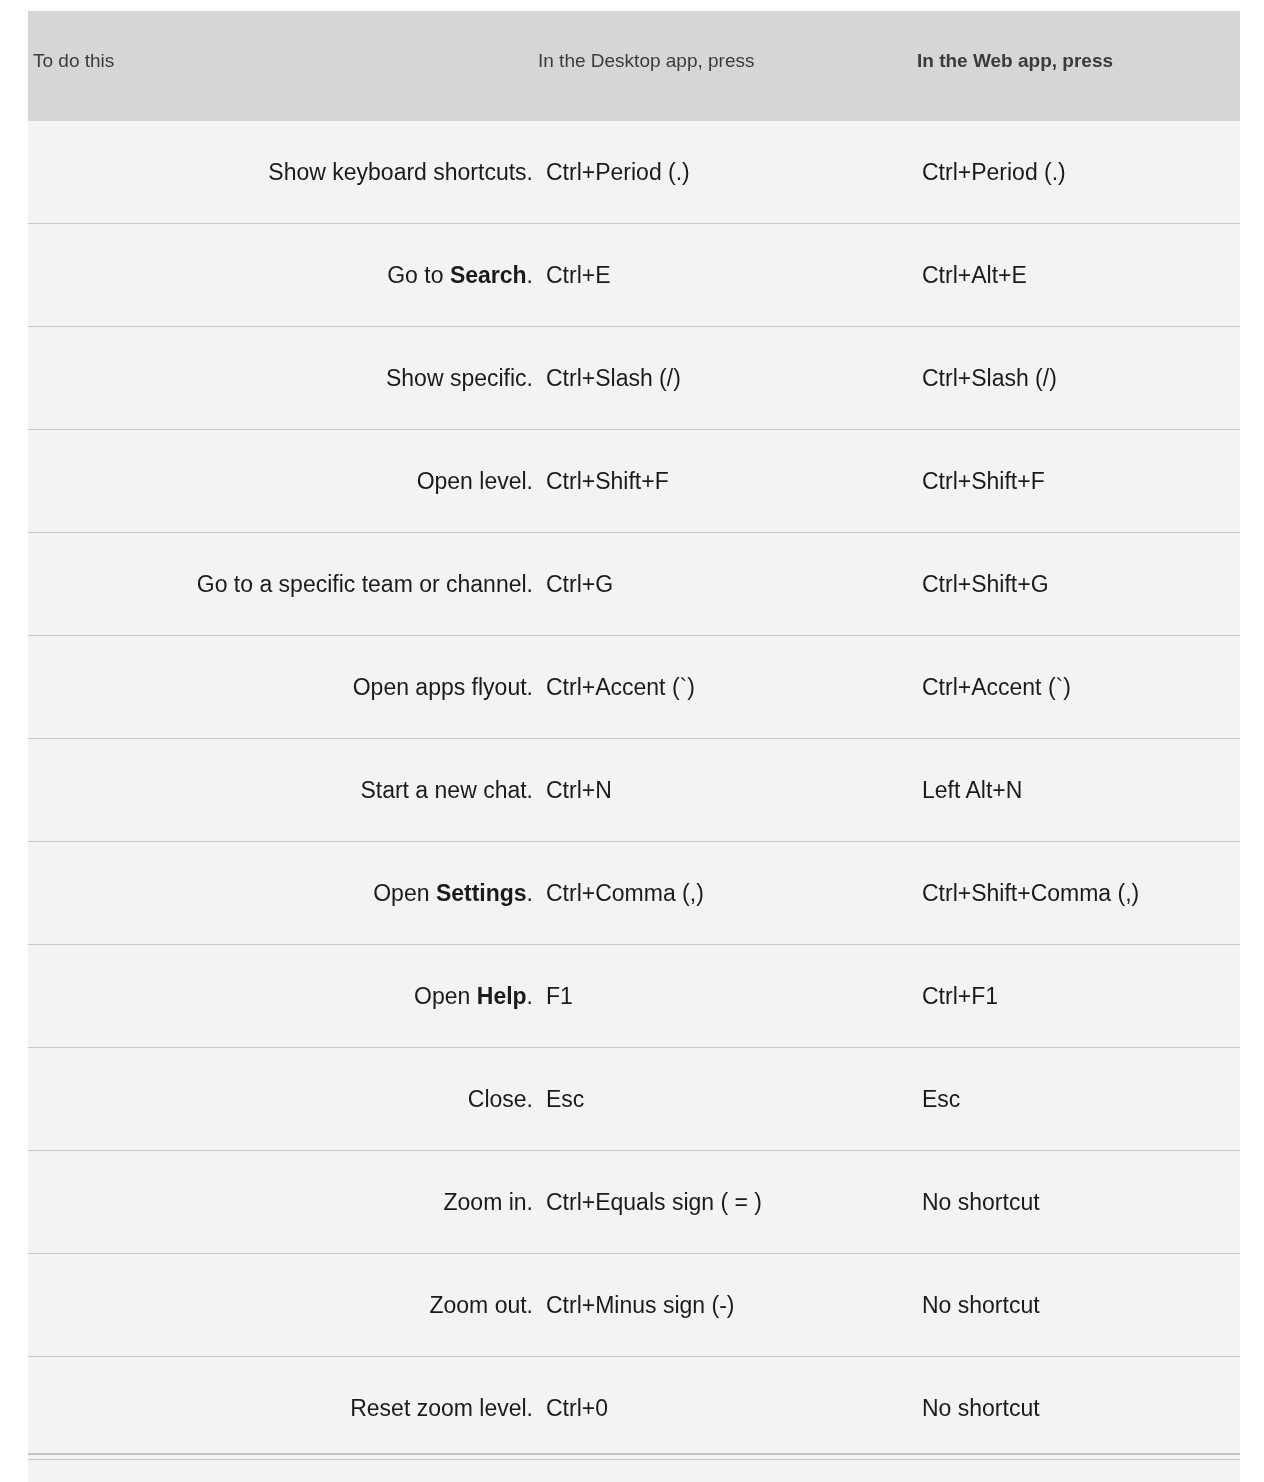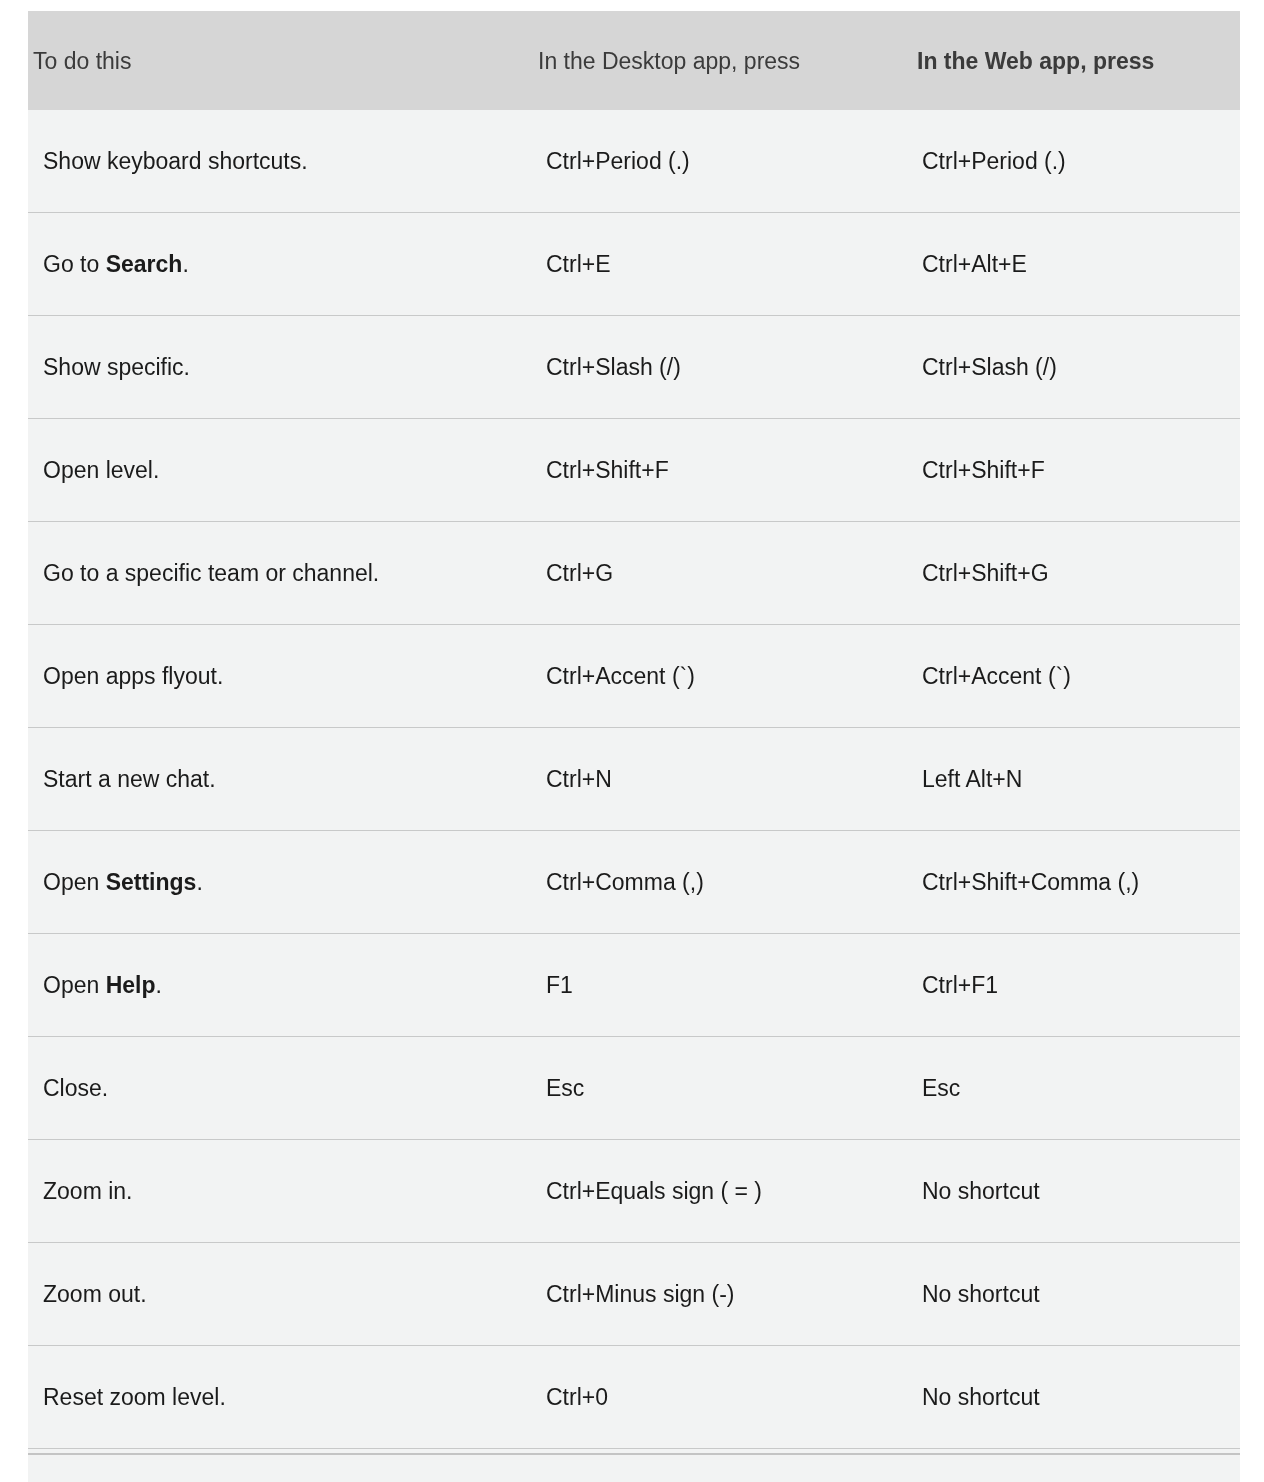"To do this" thead th { font-size: 23px -> 19px; padding: 0 0 0 5px -> 0 0 11px 5px }
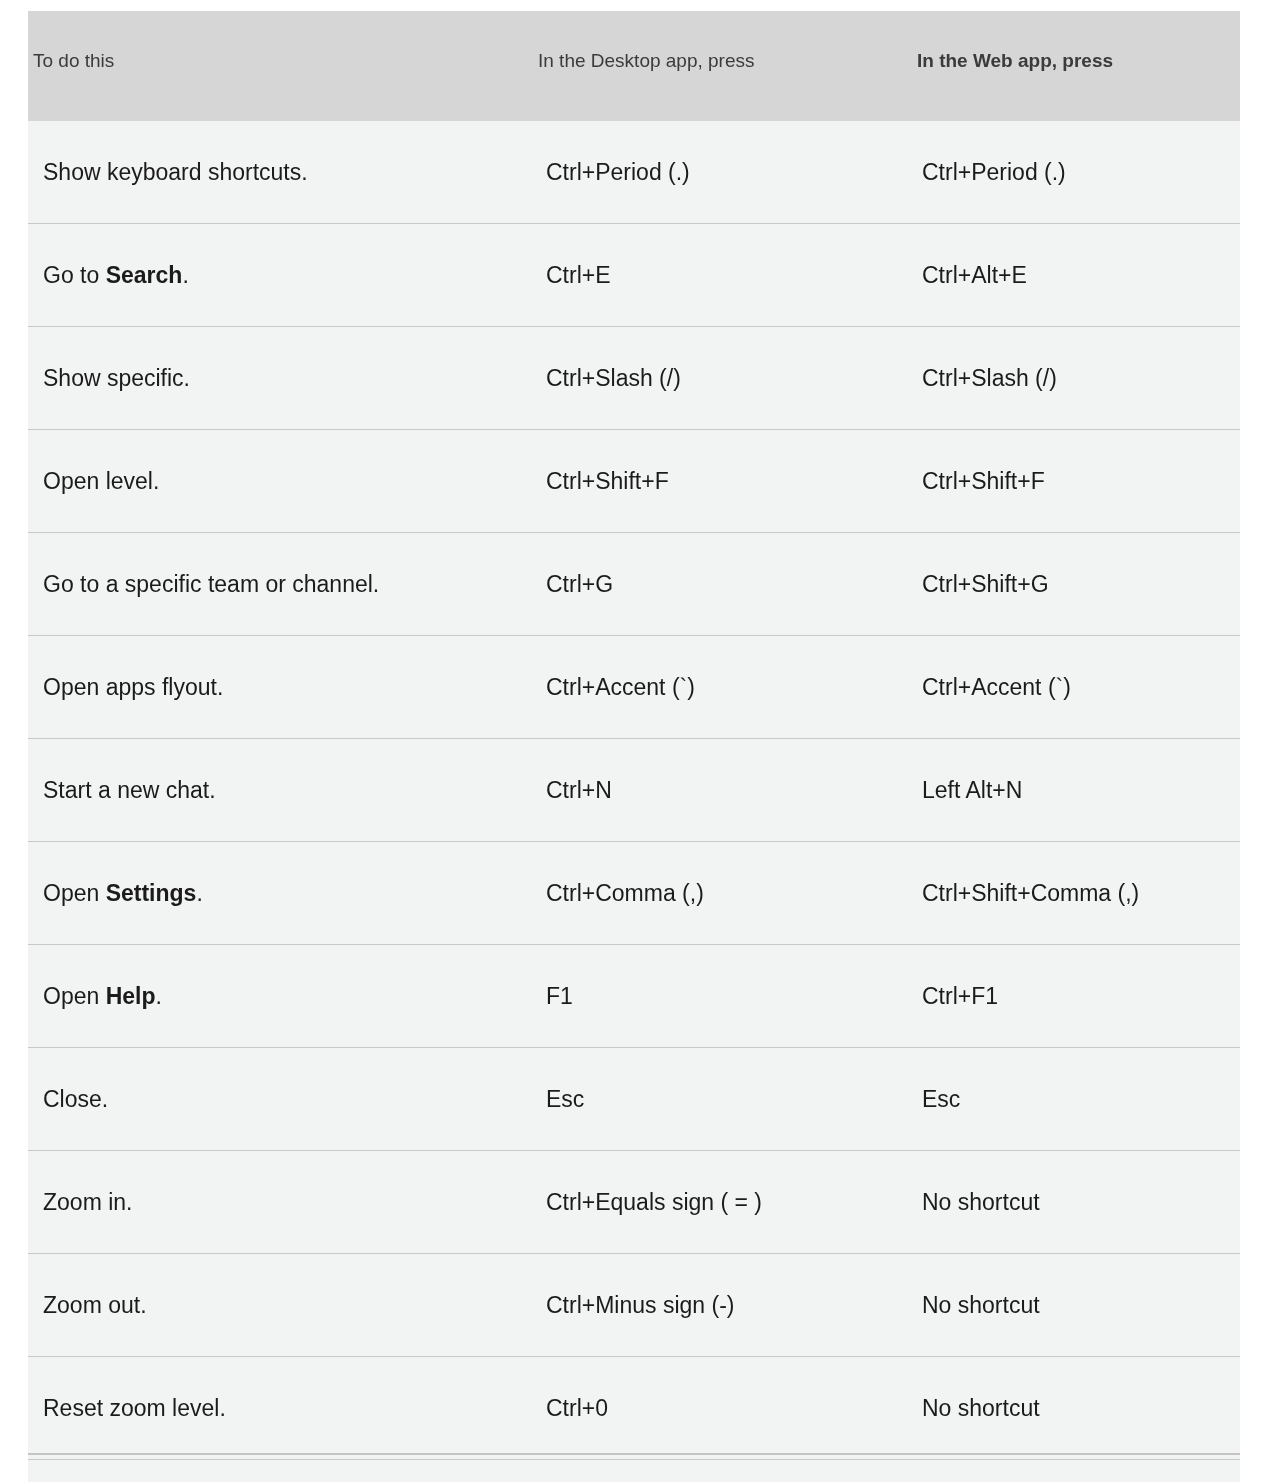"Show keyboard shortcuts." tbody td.col-action { text-align: none -> right }
